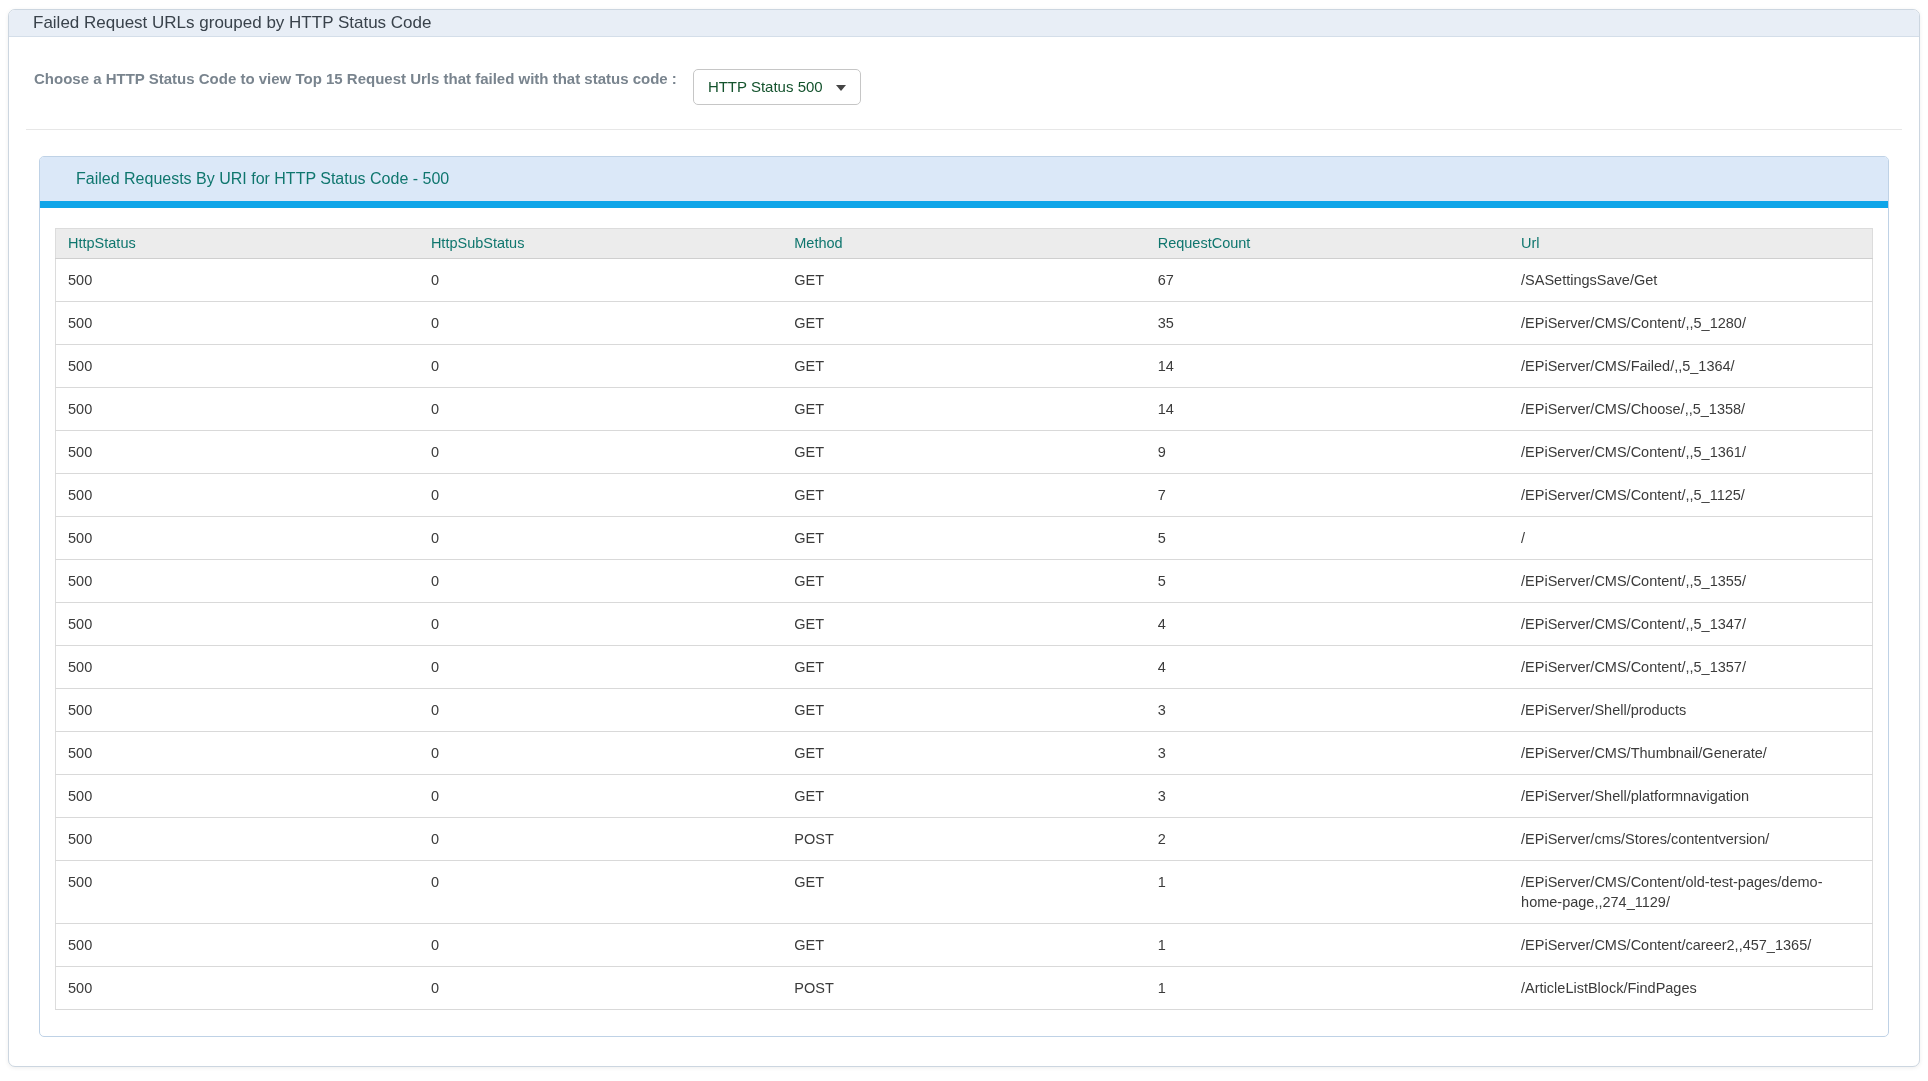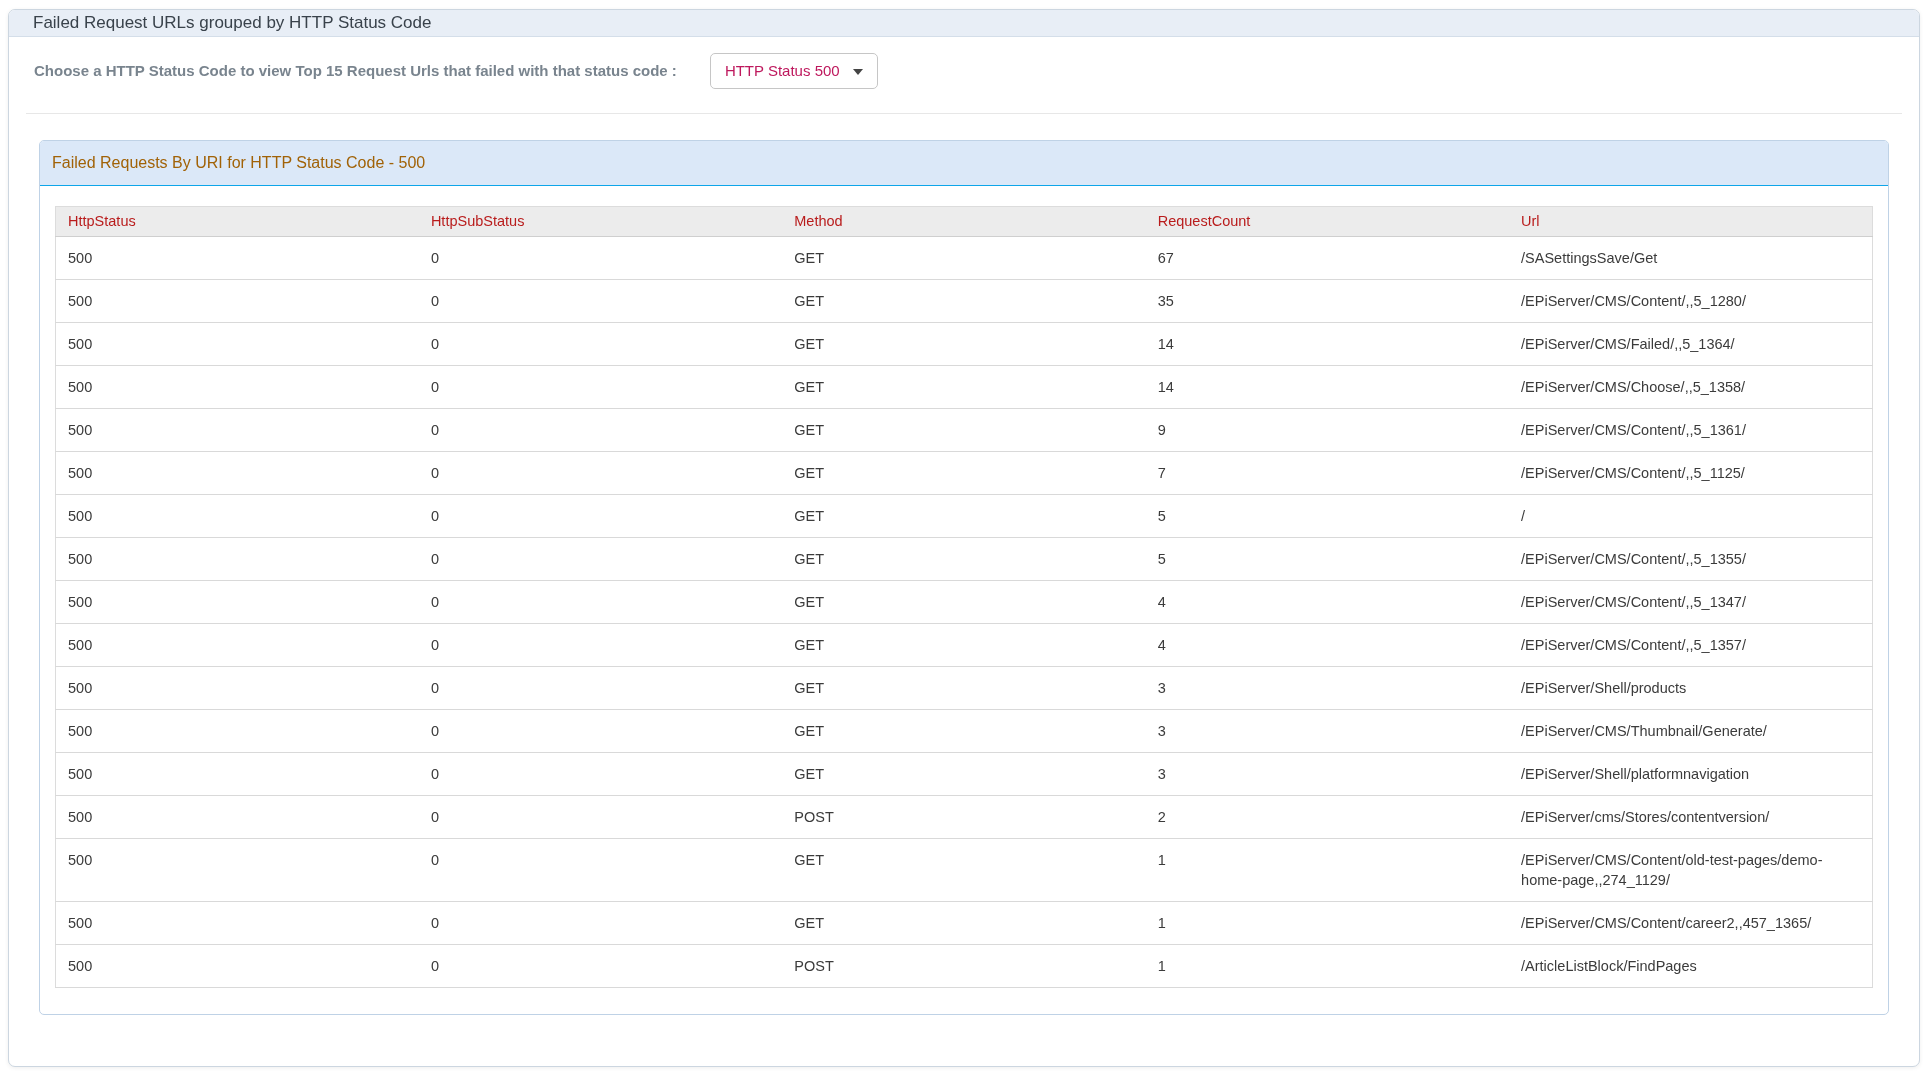"Choose a HTTP Status Code" .controls-row { gap: 33px -> 16px }
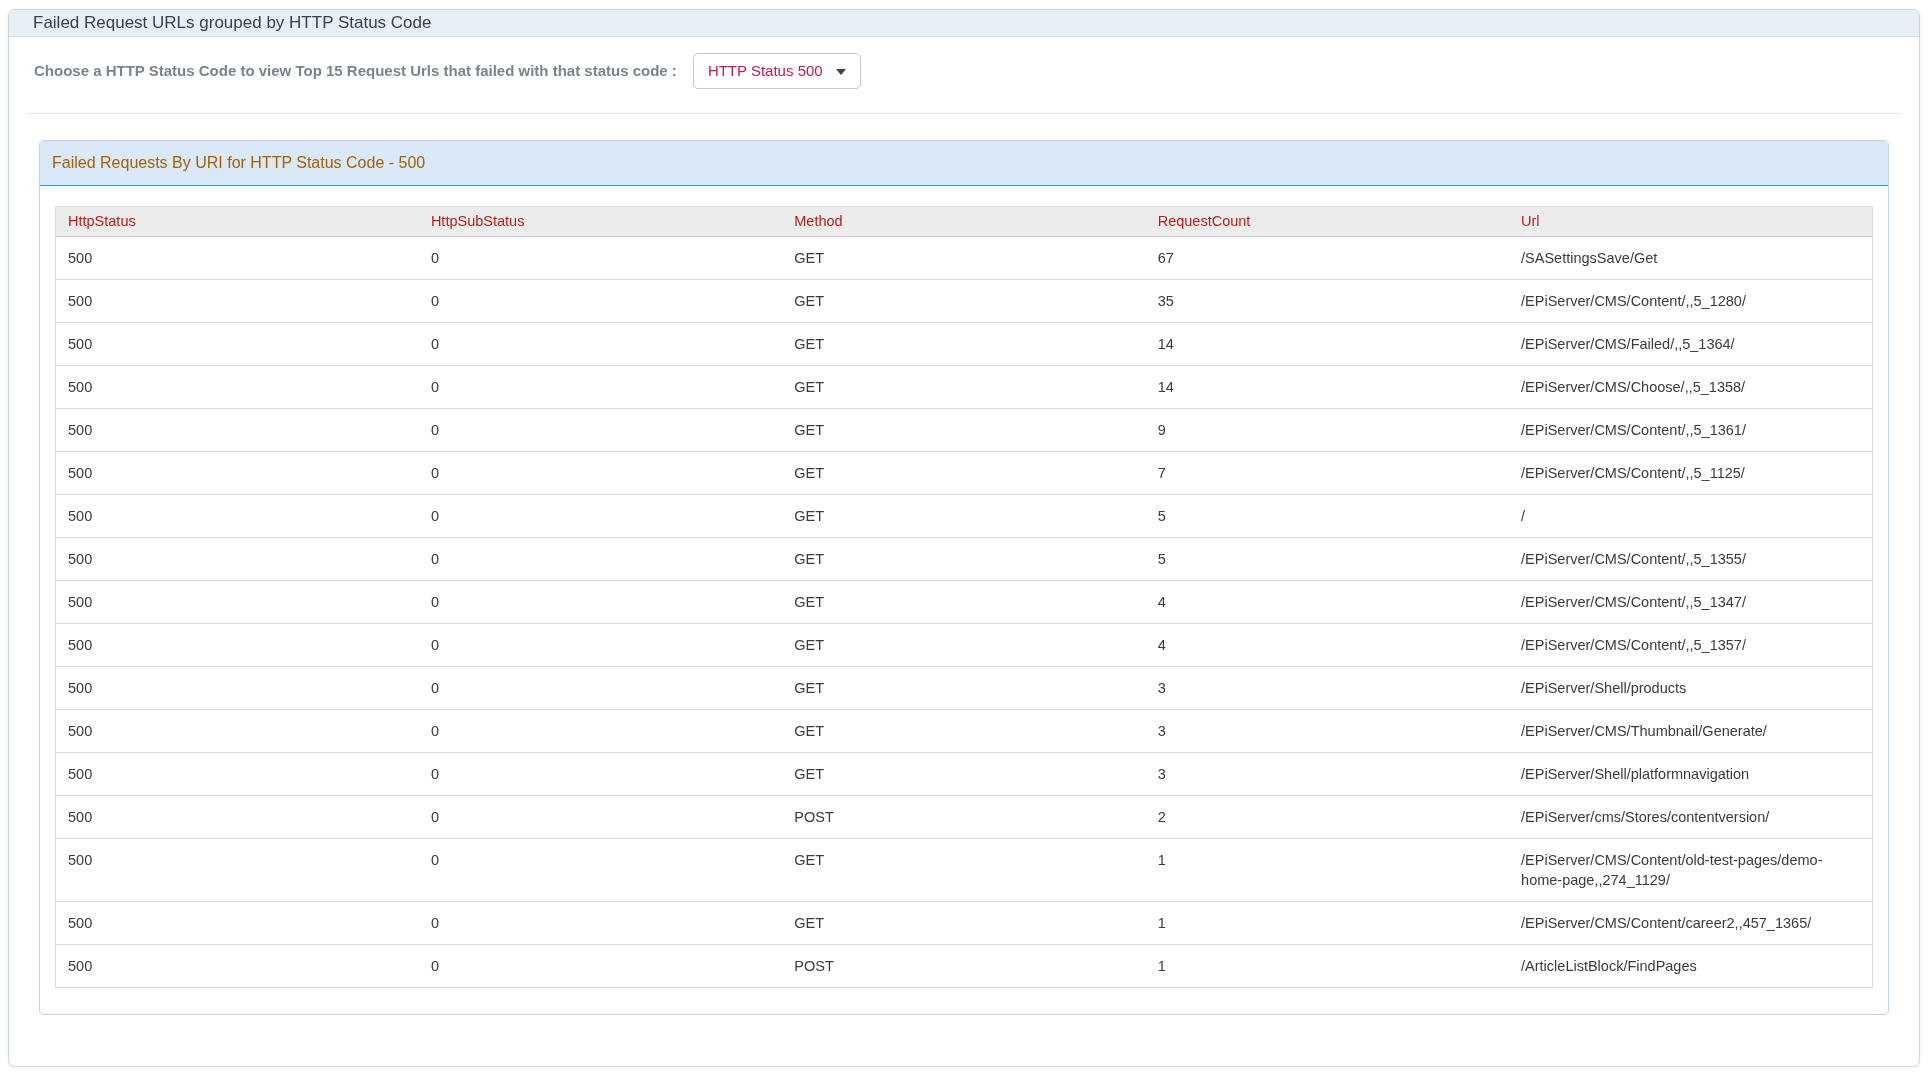"HTTP Status 500" .dropdown { color: #be185d -> #14532d; margin-top: none -> 16px }
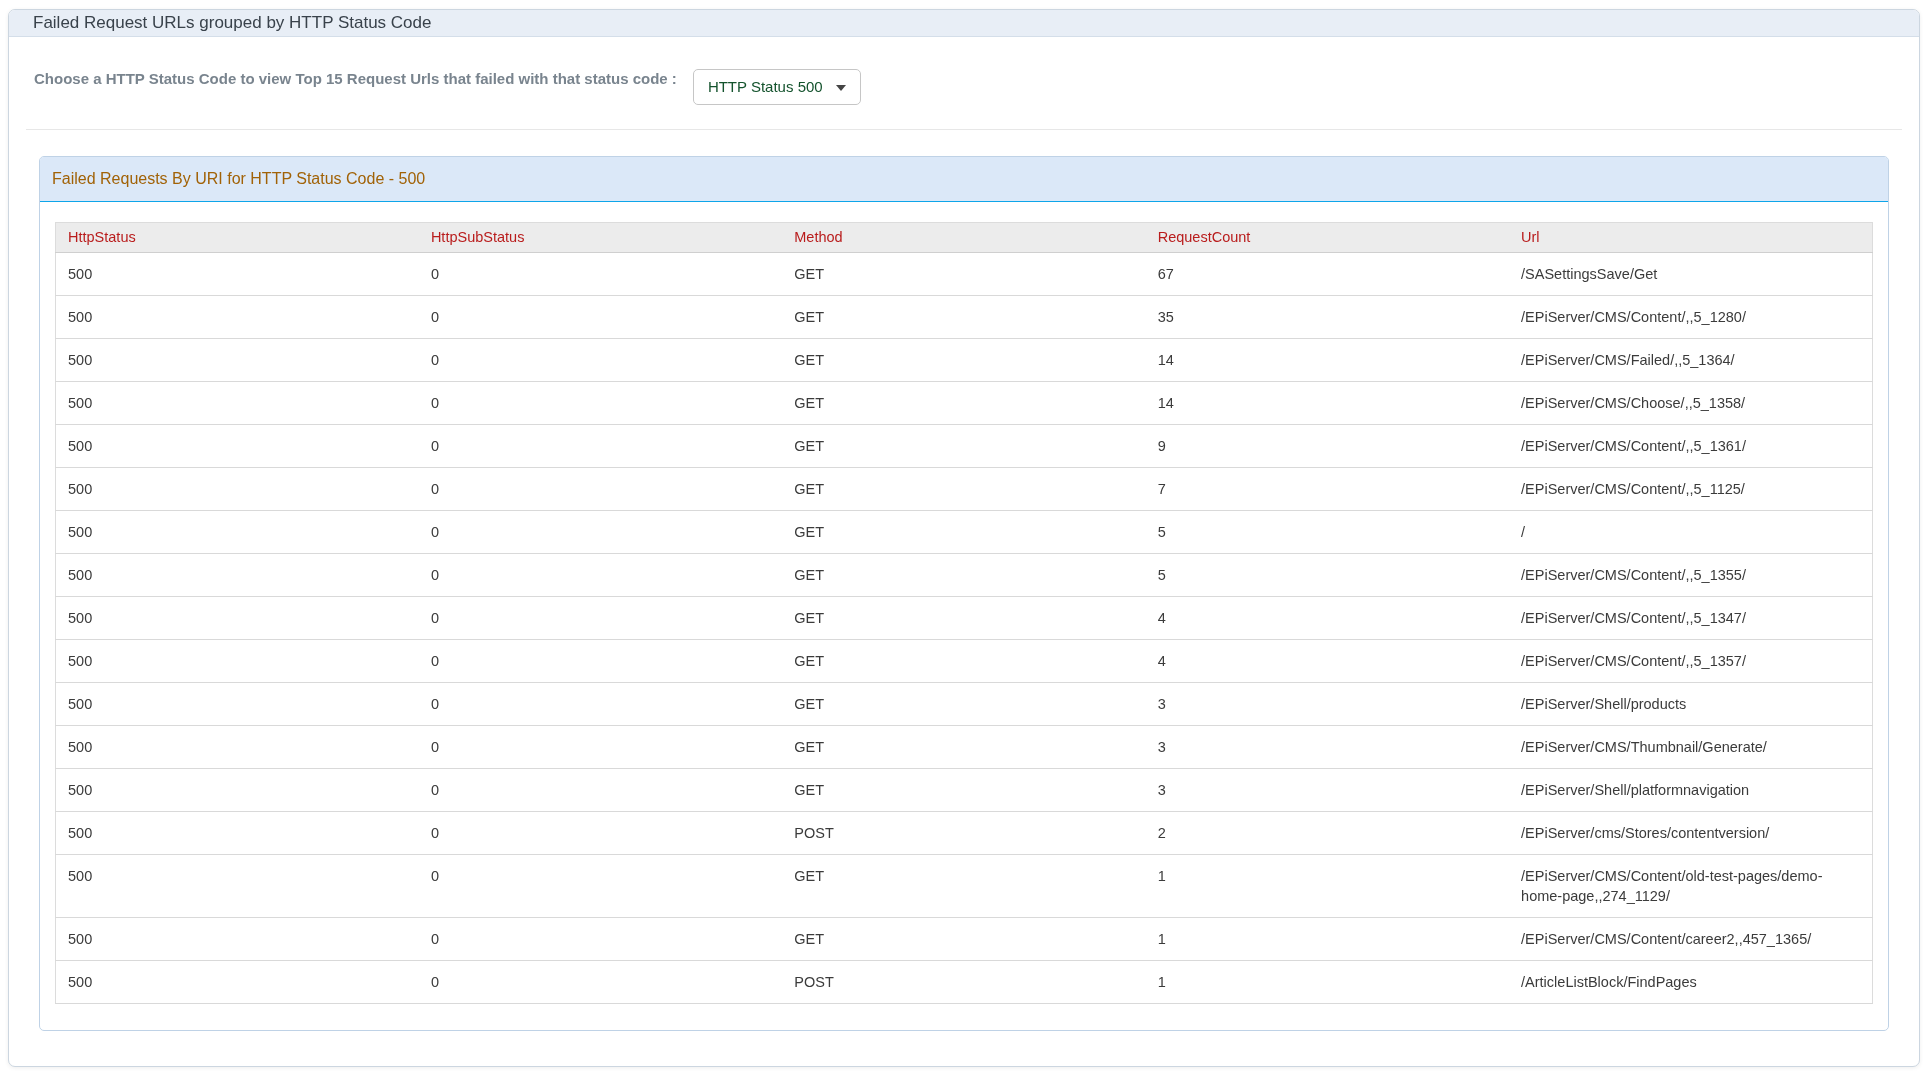"Failed Requests By URI for" .panel-header { border-bottom: 1px solid #0ea5e9 -> 7px solid #0ea5e9; color: #a16207 -> #0f766e; padding: 12px 12px -> 12px 36px }
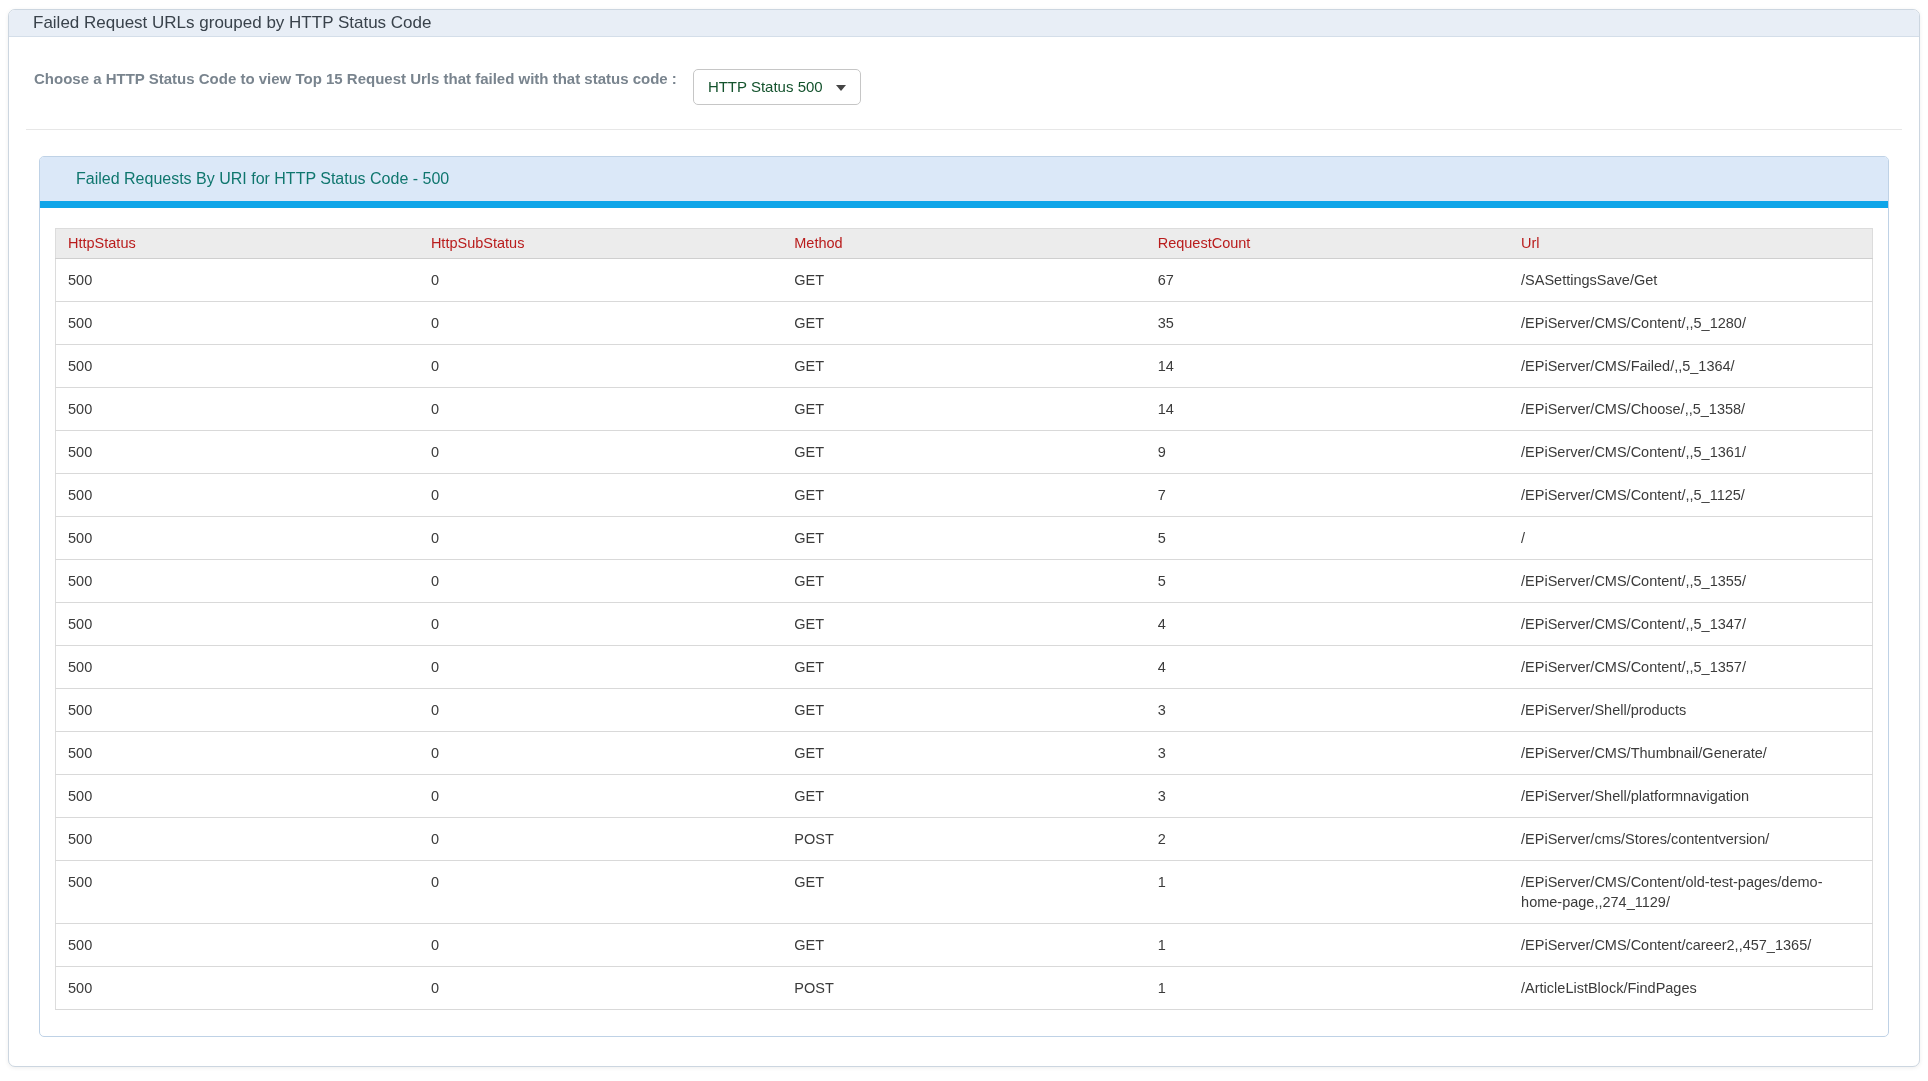"HttpStatus" table.report th { color: #b91c1c -> #0f766e }
